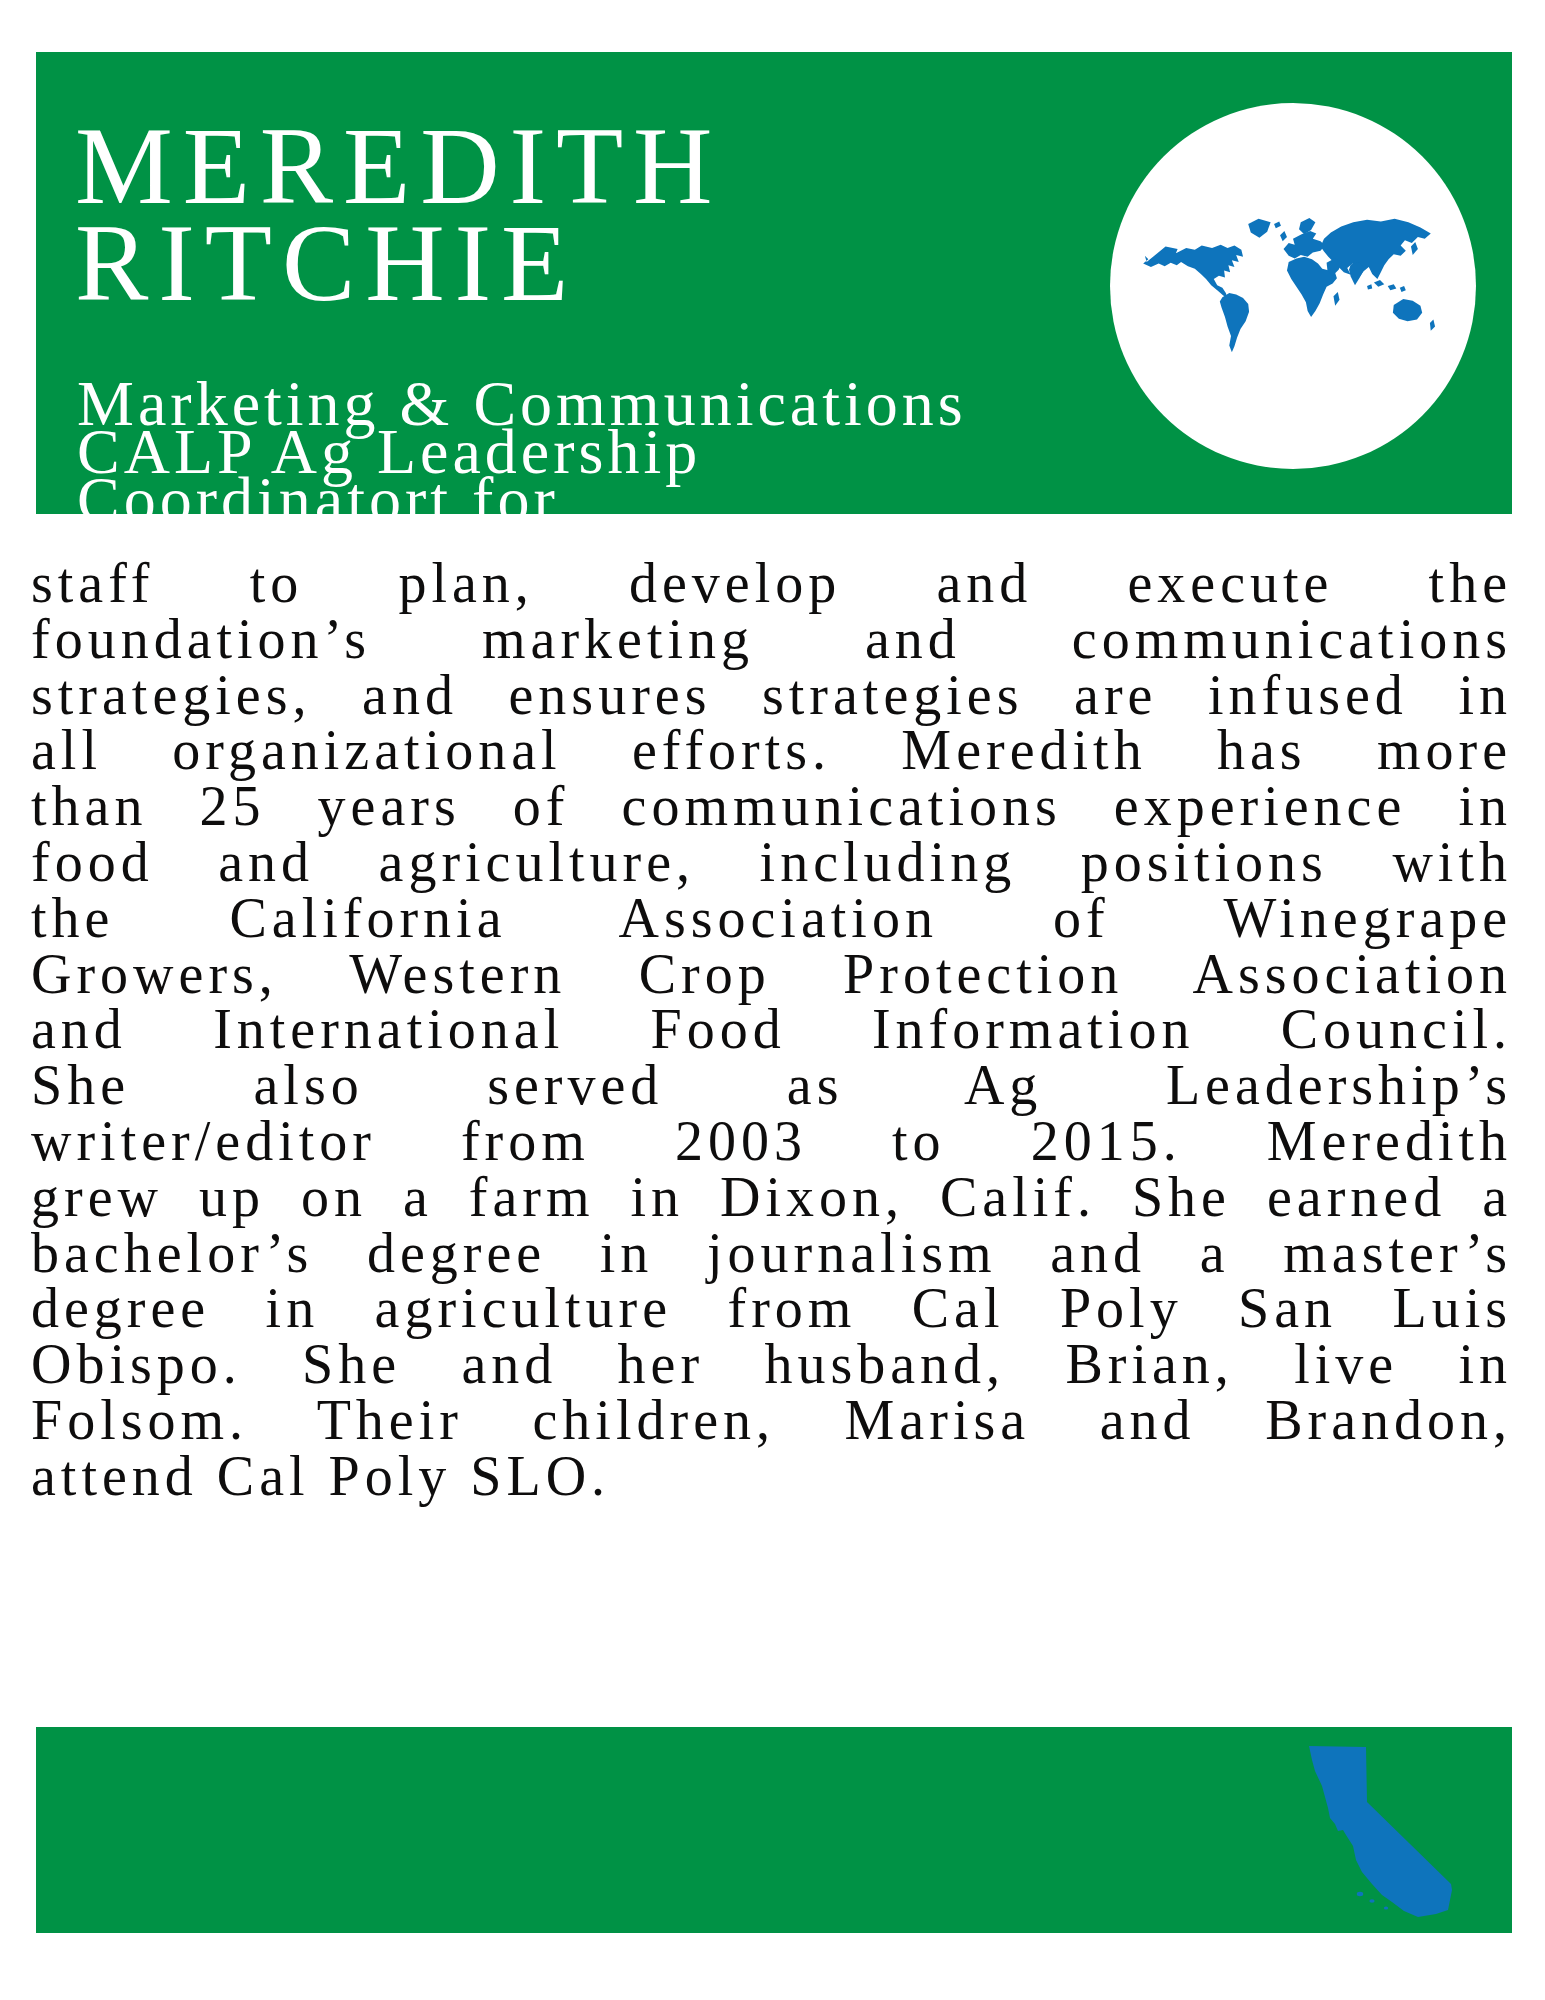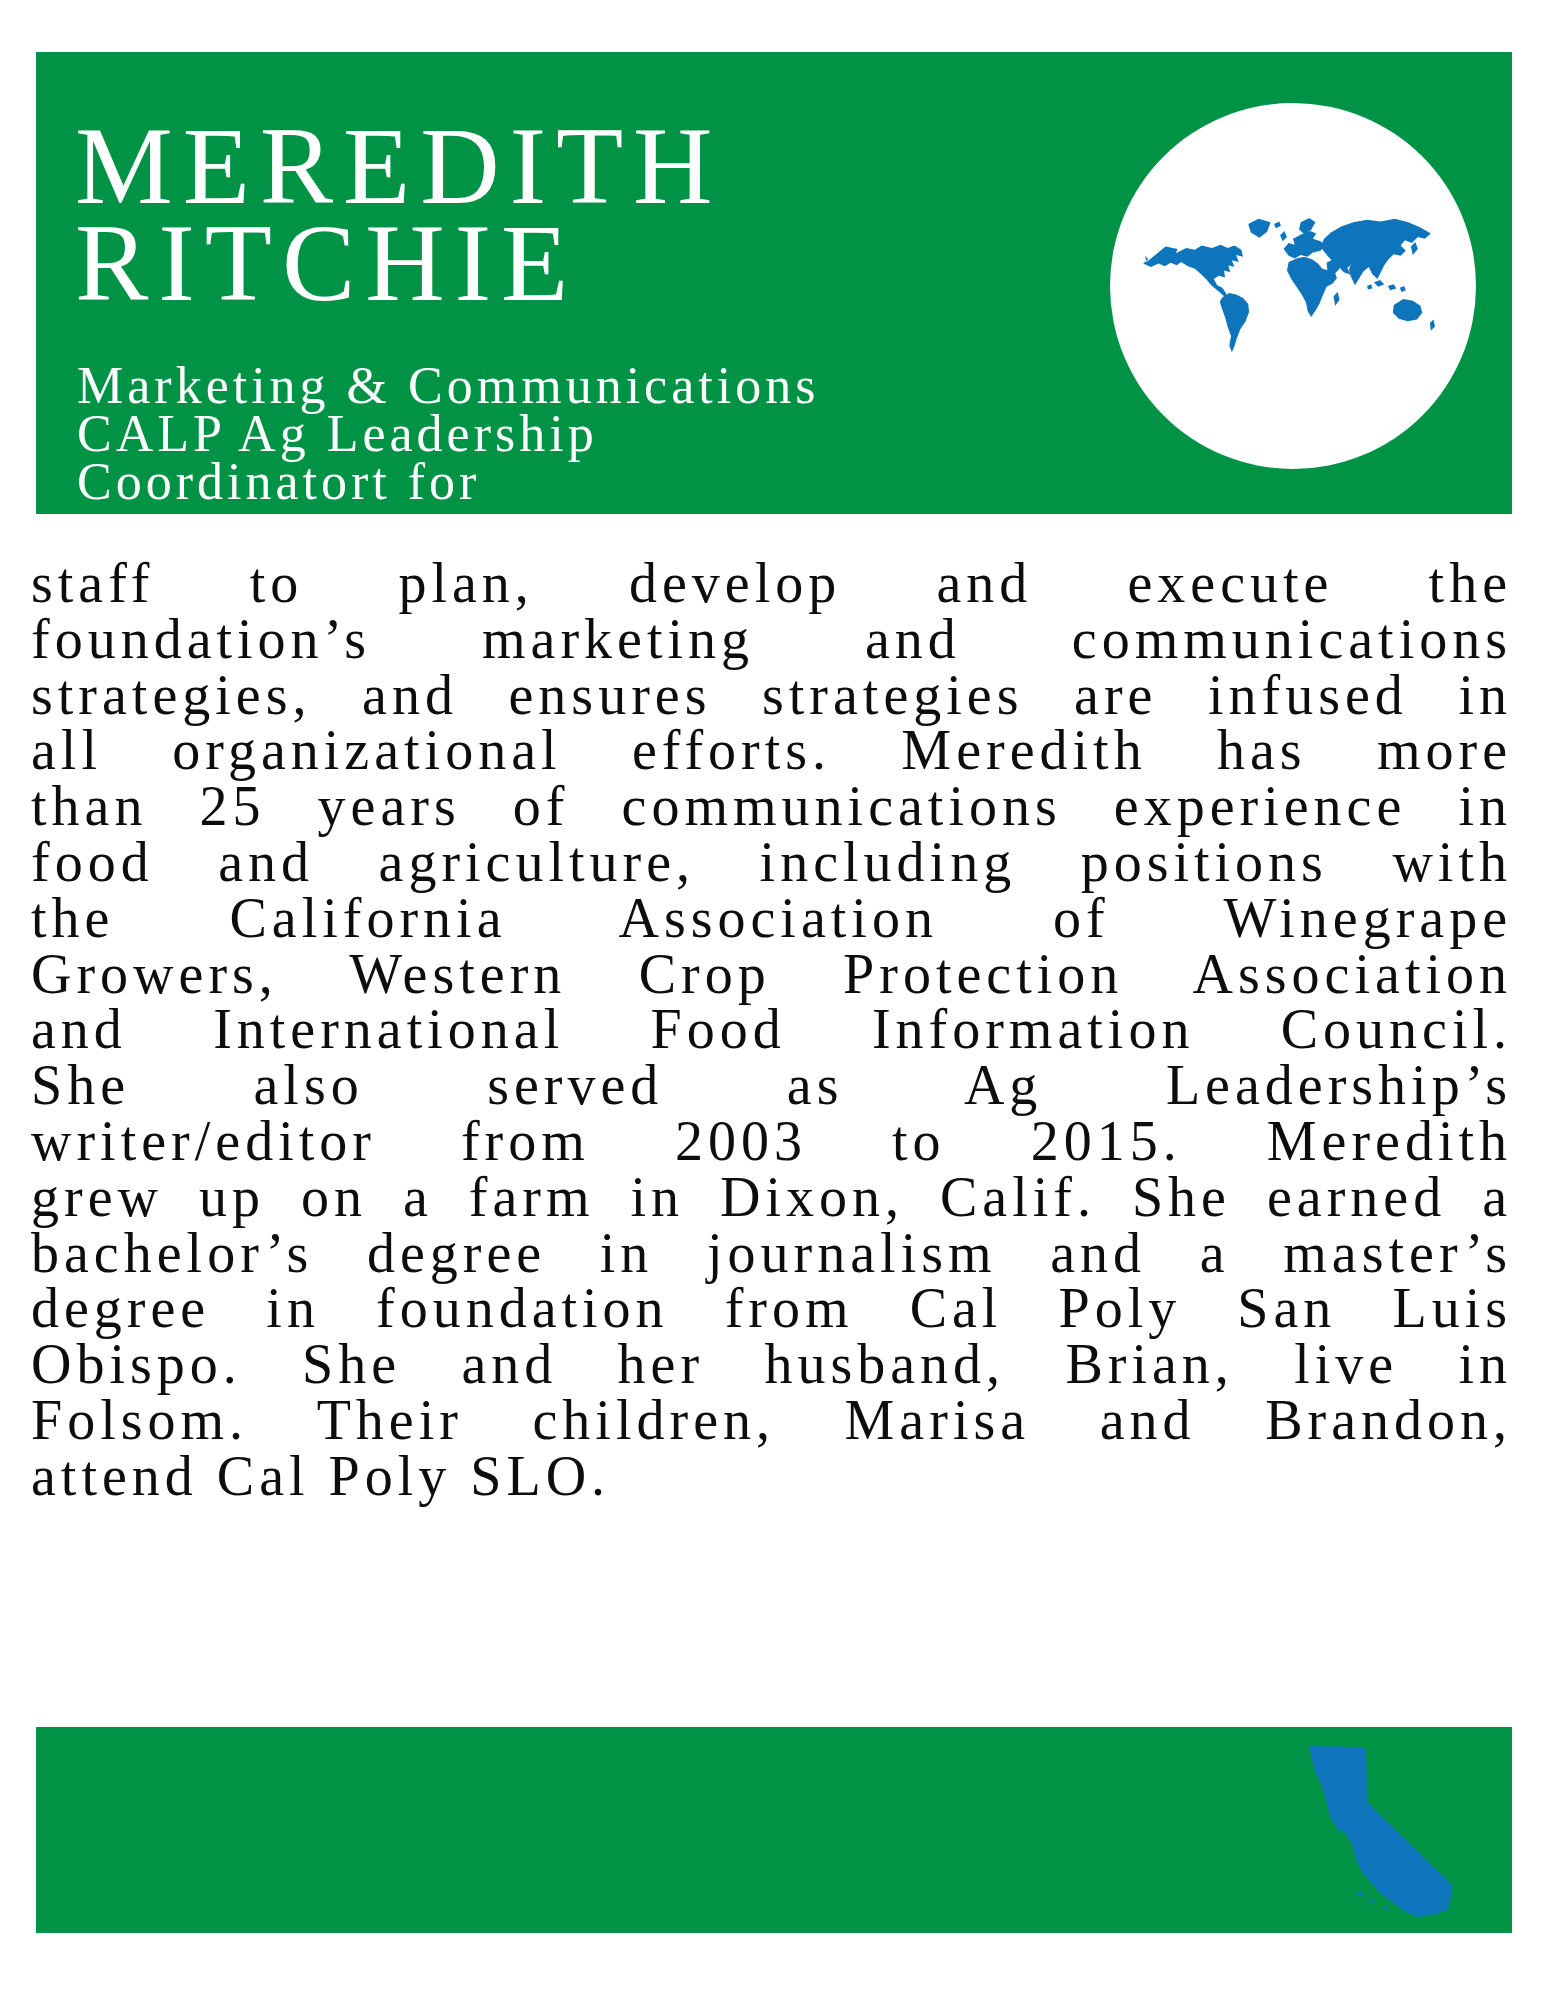"Marketing & Communications" .subtitle { font-size: 52px -> 64px; top: 310px -> 328px }
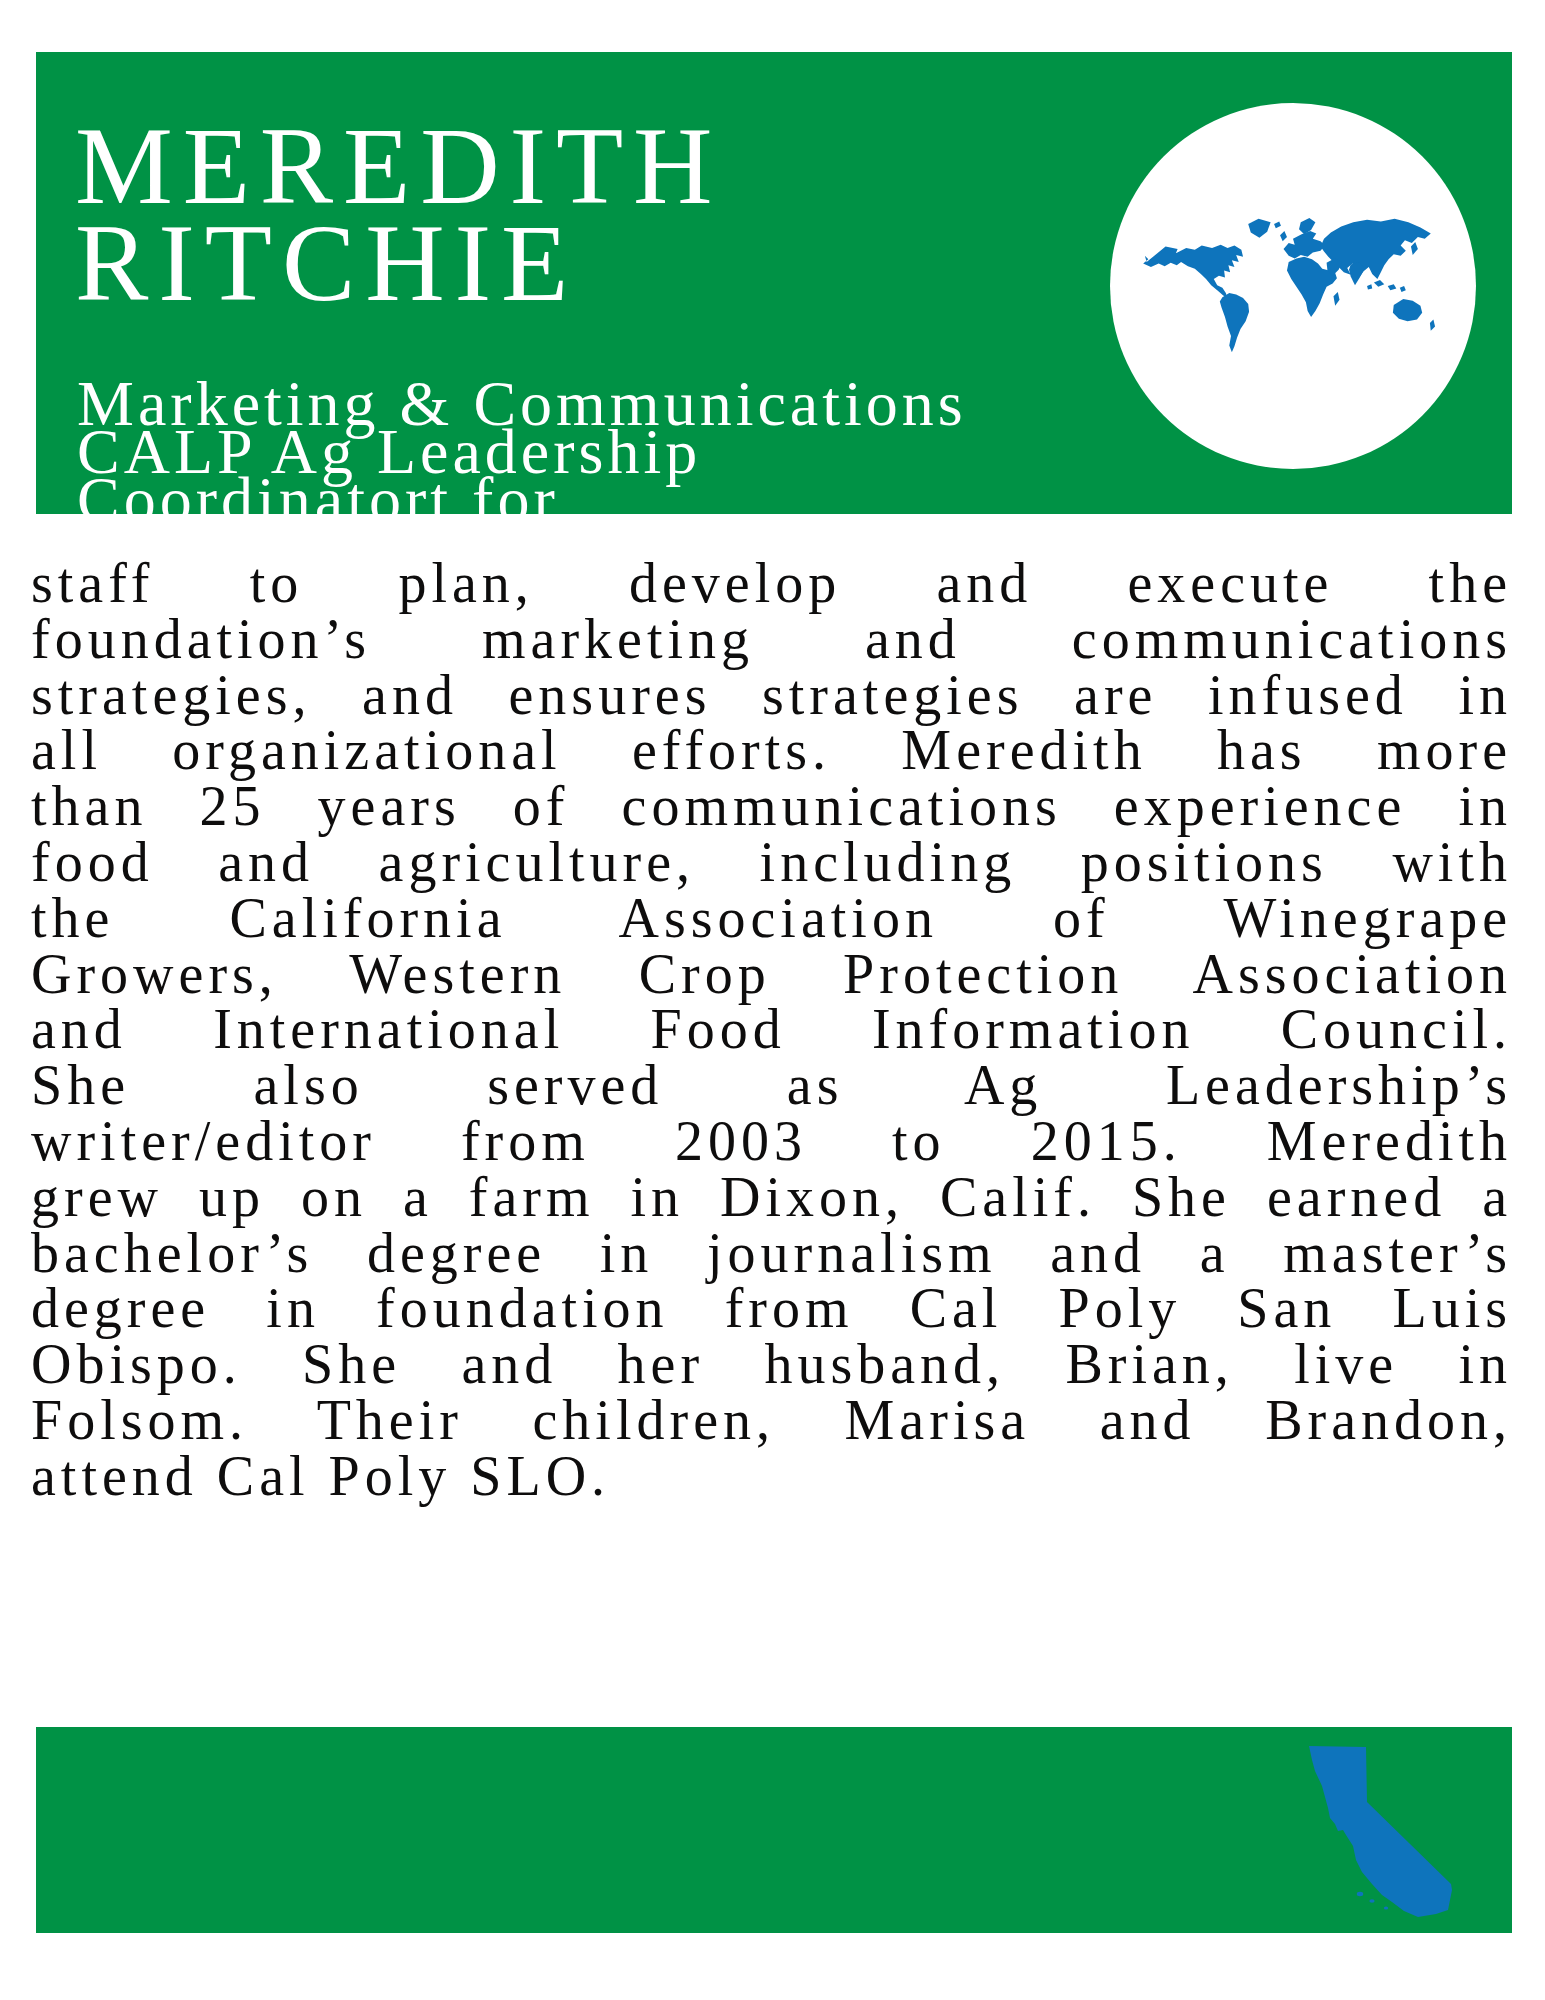"degree in foundation from Cal" div.bio-line { text: foundation -> agriculture }
